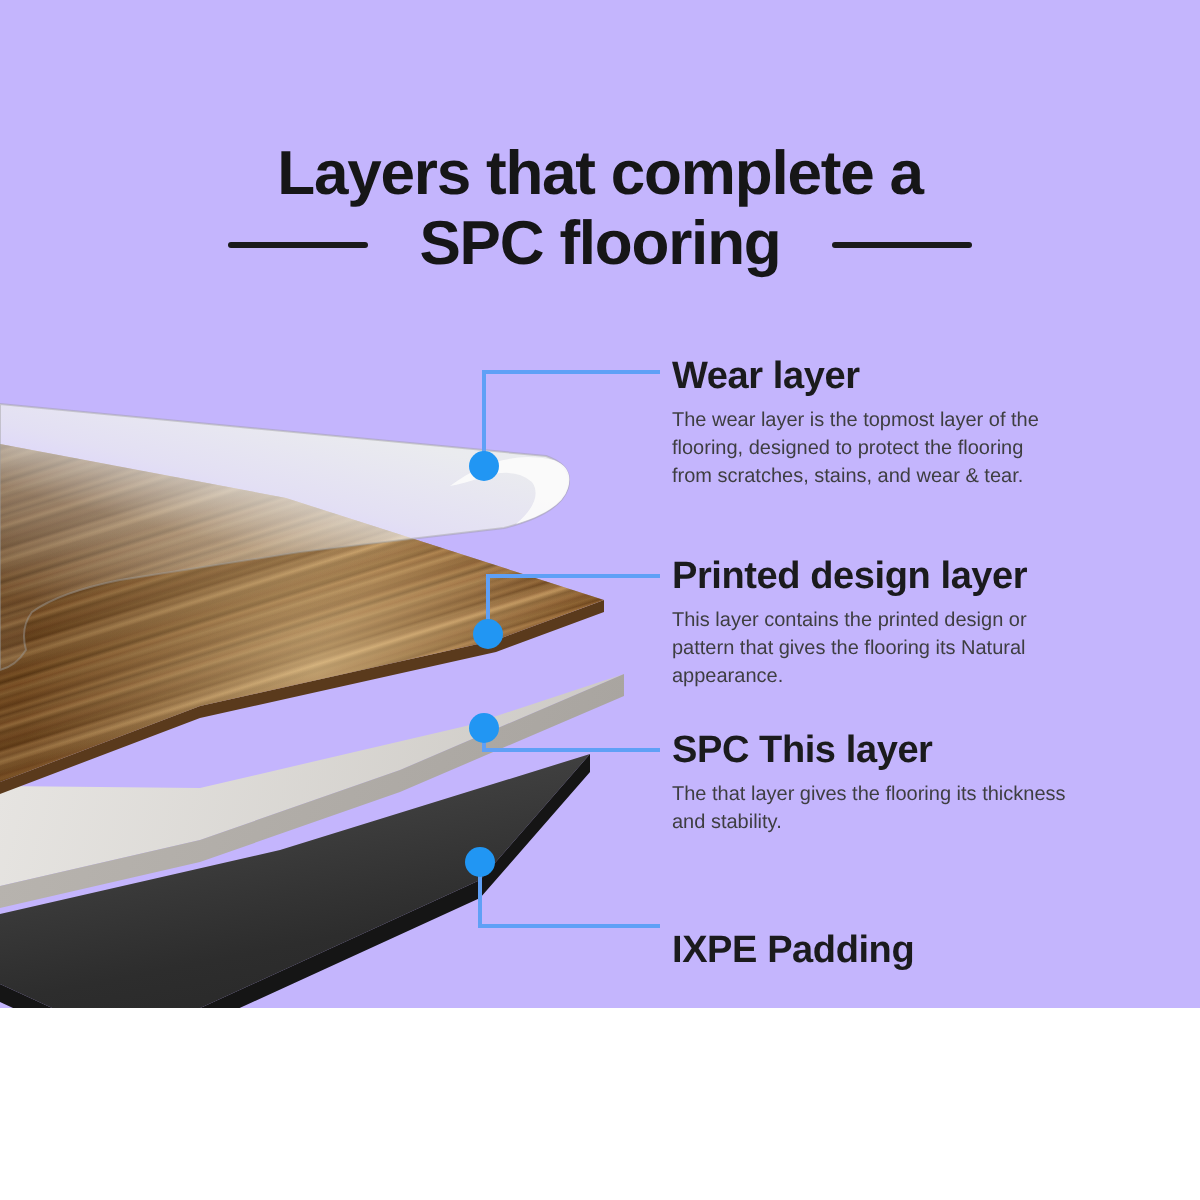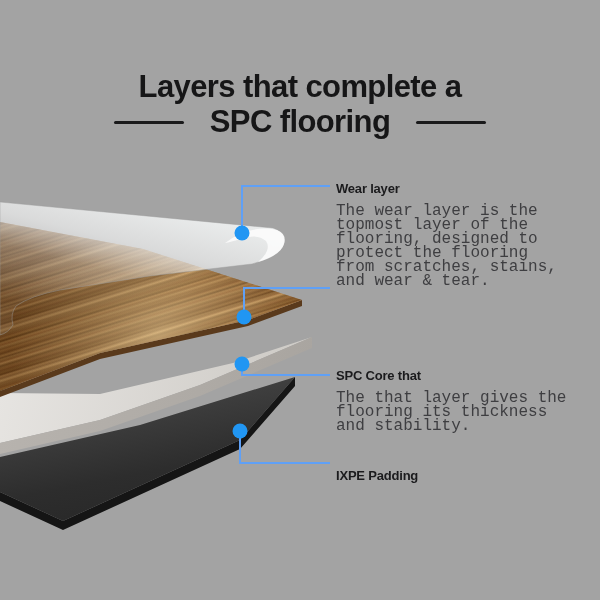"Layers that complete a" .stage { background: #a3a3a3 -> #c4b5fd; height: 600px -> 504px }
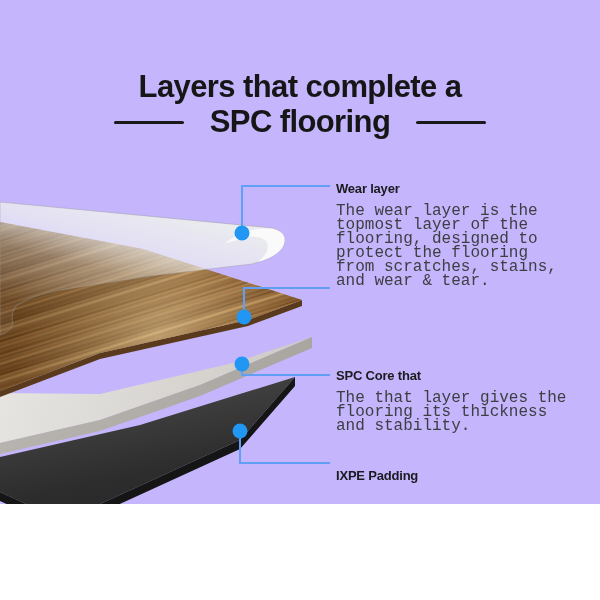"Wear layer" .callout h2 { font-size: 13px -> 19px }
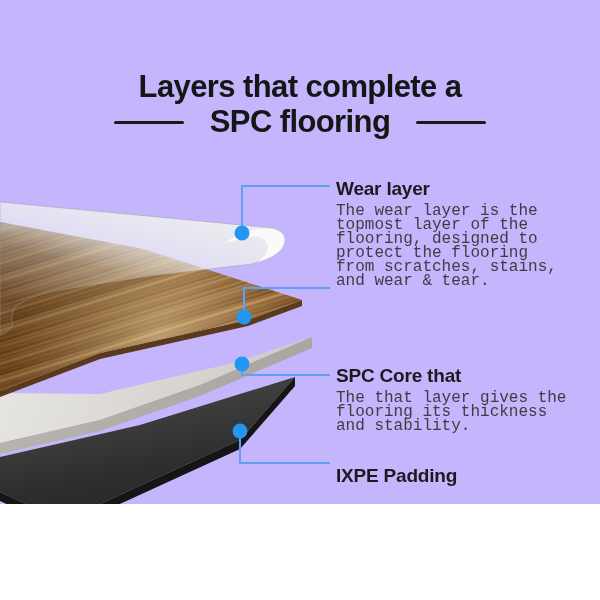"The wear layer is the" .callout p { font-family: Liberation Mono, monospace -> none; font-size: 16px -> 10px }
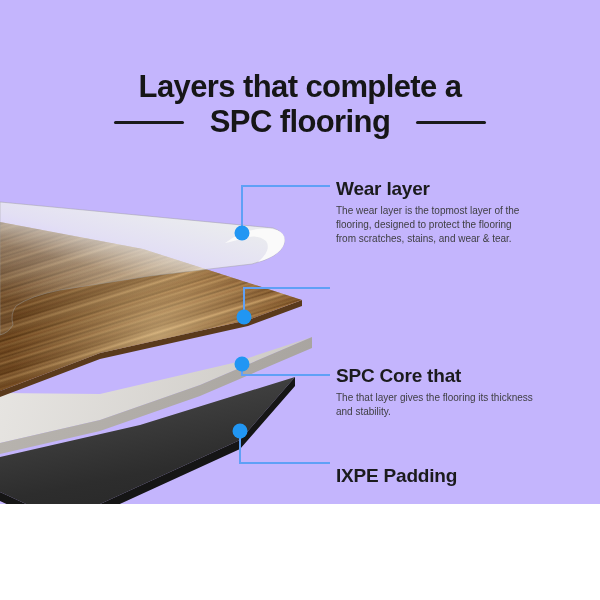"Printed design layer" div.callout { html: none -> <div> <h2>Printed design layer</h2> <p>This layer contains the printed design or pattern that gives the flooring its Natural appearance.</p> </div> }
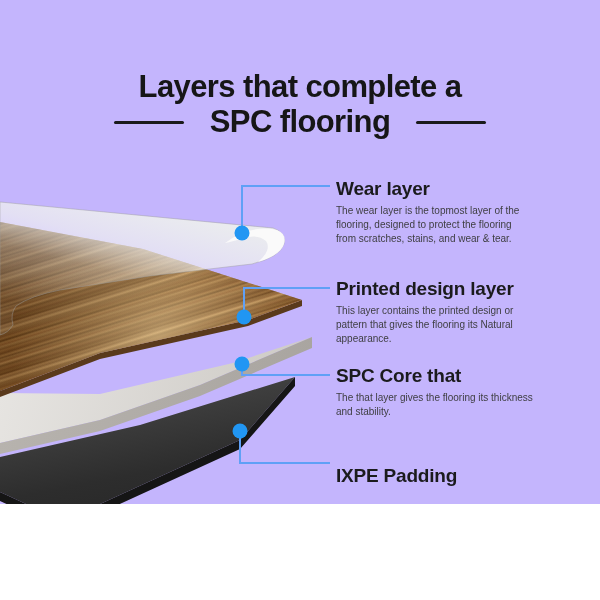"SPC Core that" h2 { text: Core that -> This layer }
